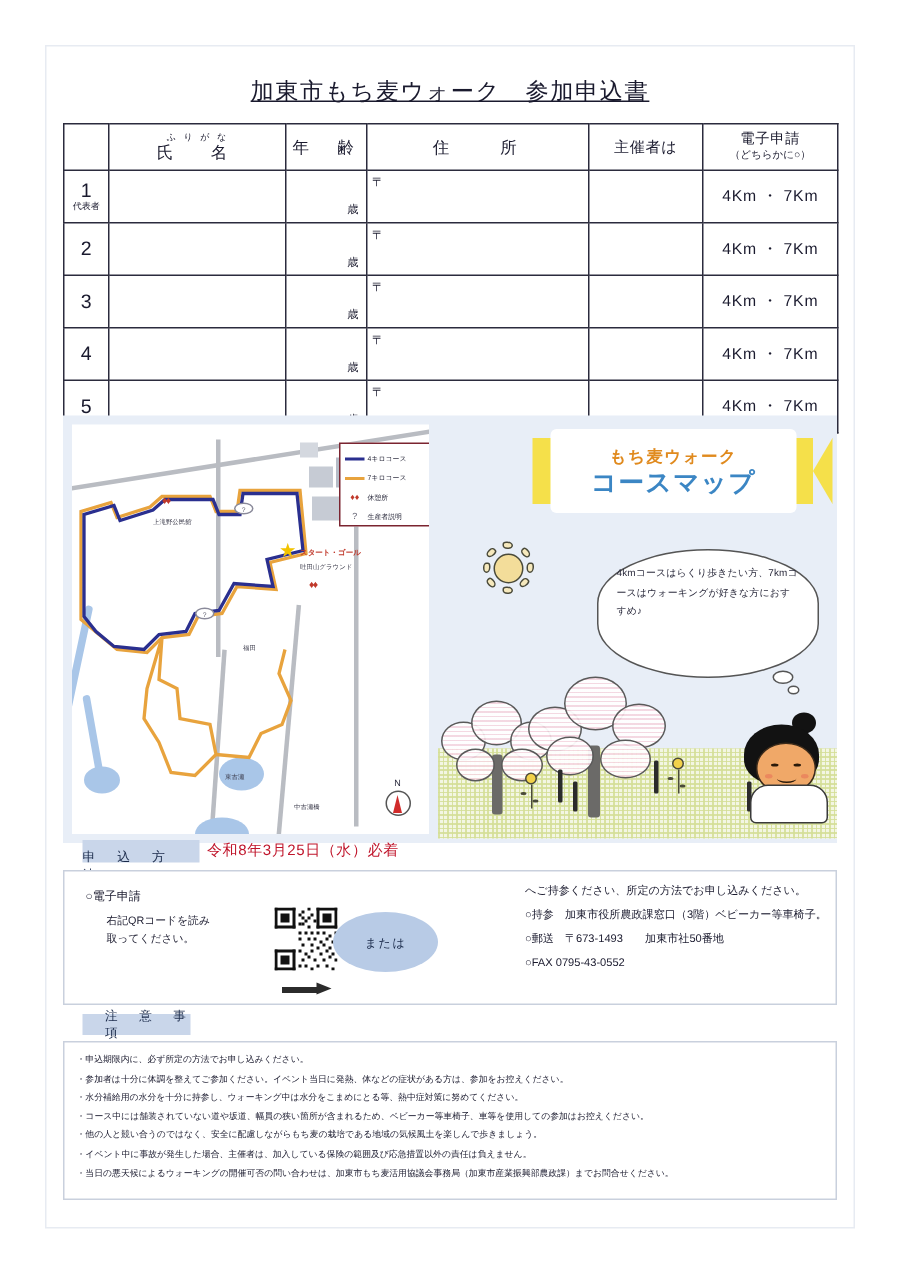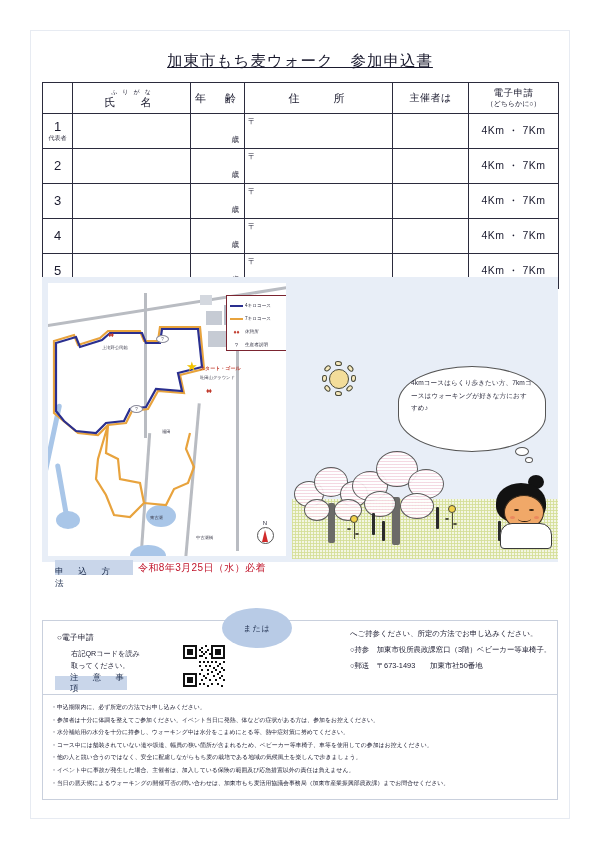"もち麦ウォーク" div.banner-wrap { html: none -> <div> <div></div> <div> <div>もち麦ウォーク</div> <div>コースマップ</div> </div> </div> }
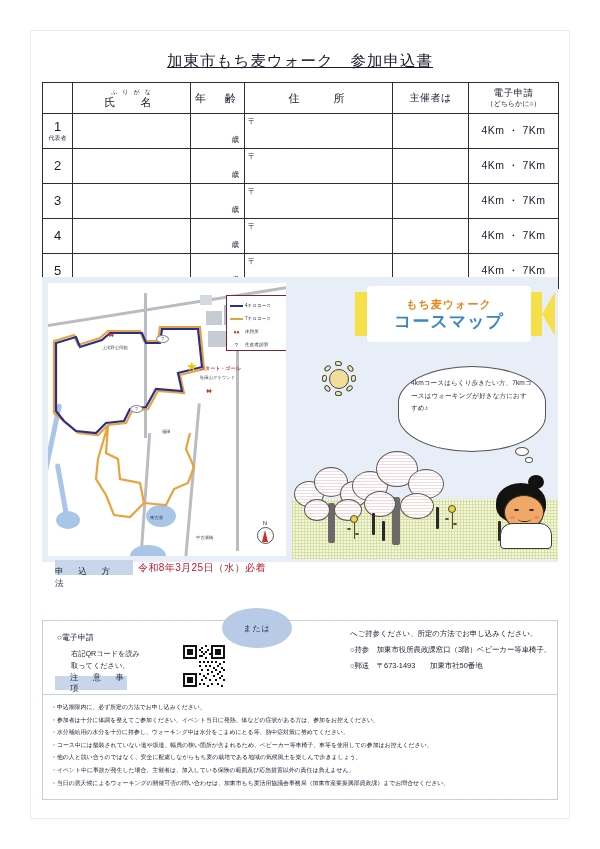"○電子申請" .apply-box { margin-top: 40px -> none }
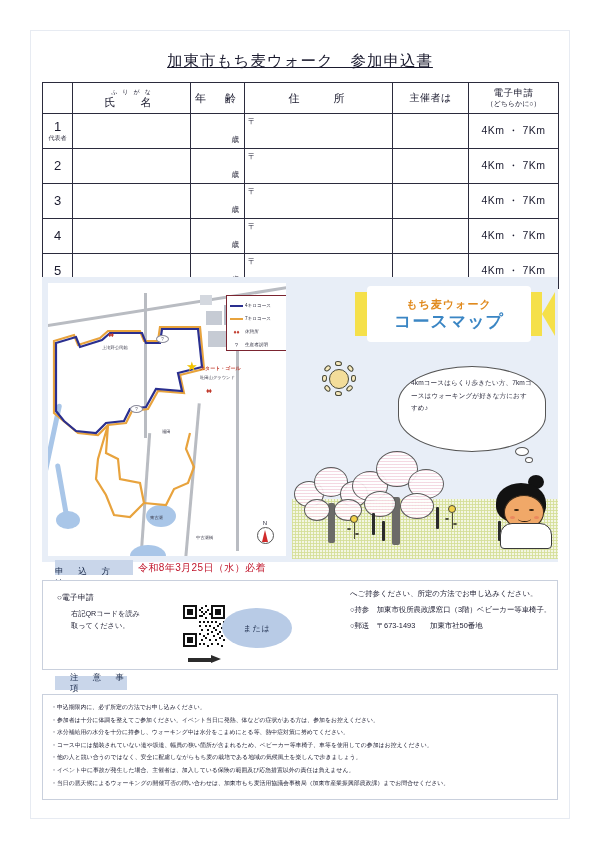"○FAX 0795-43-0552" div.apply-r-line { html: none -> <div>○FAX 0795-43-0552</div> }
